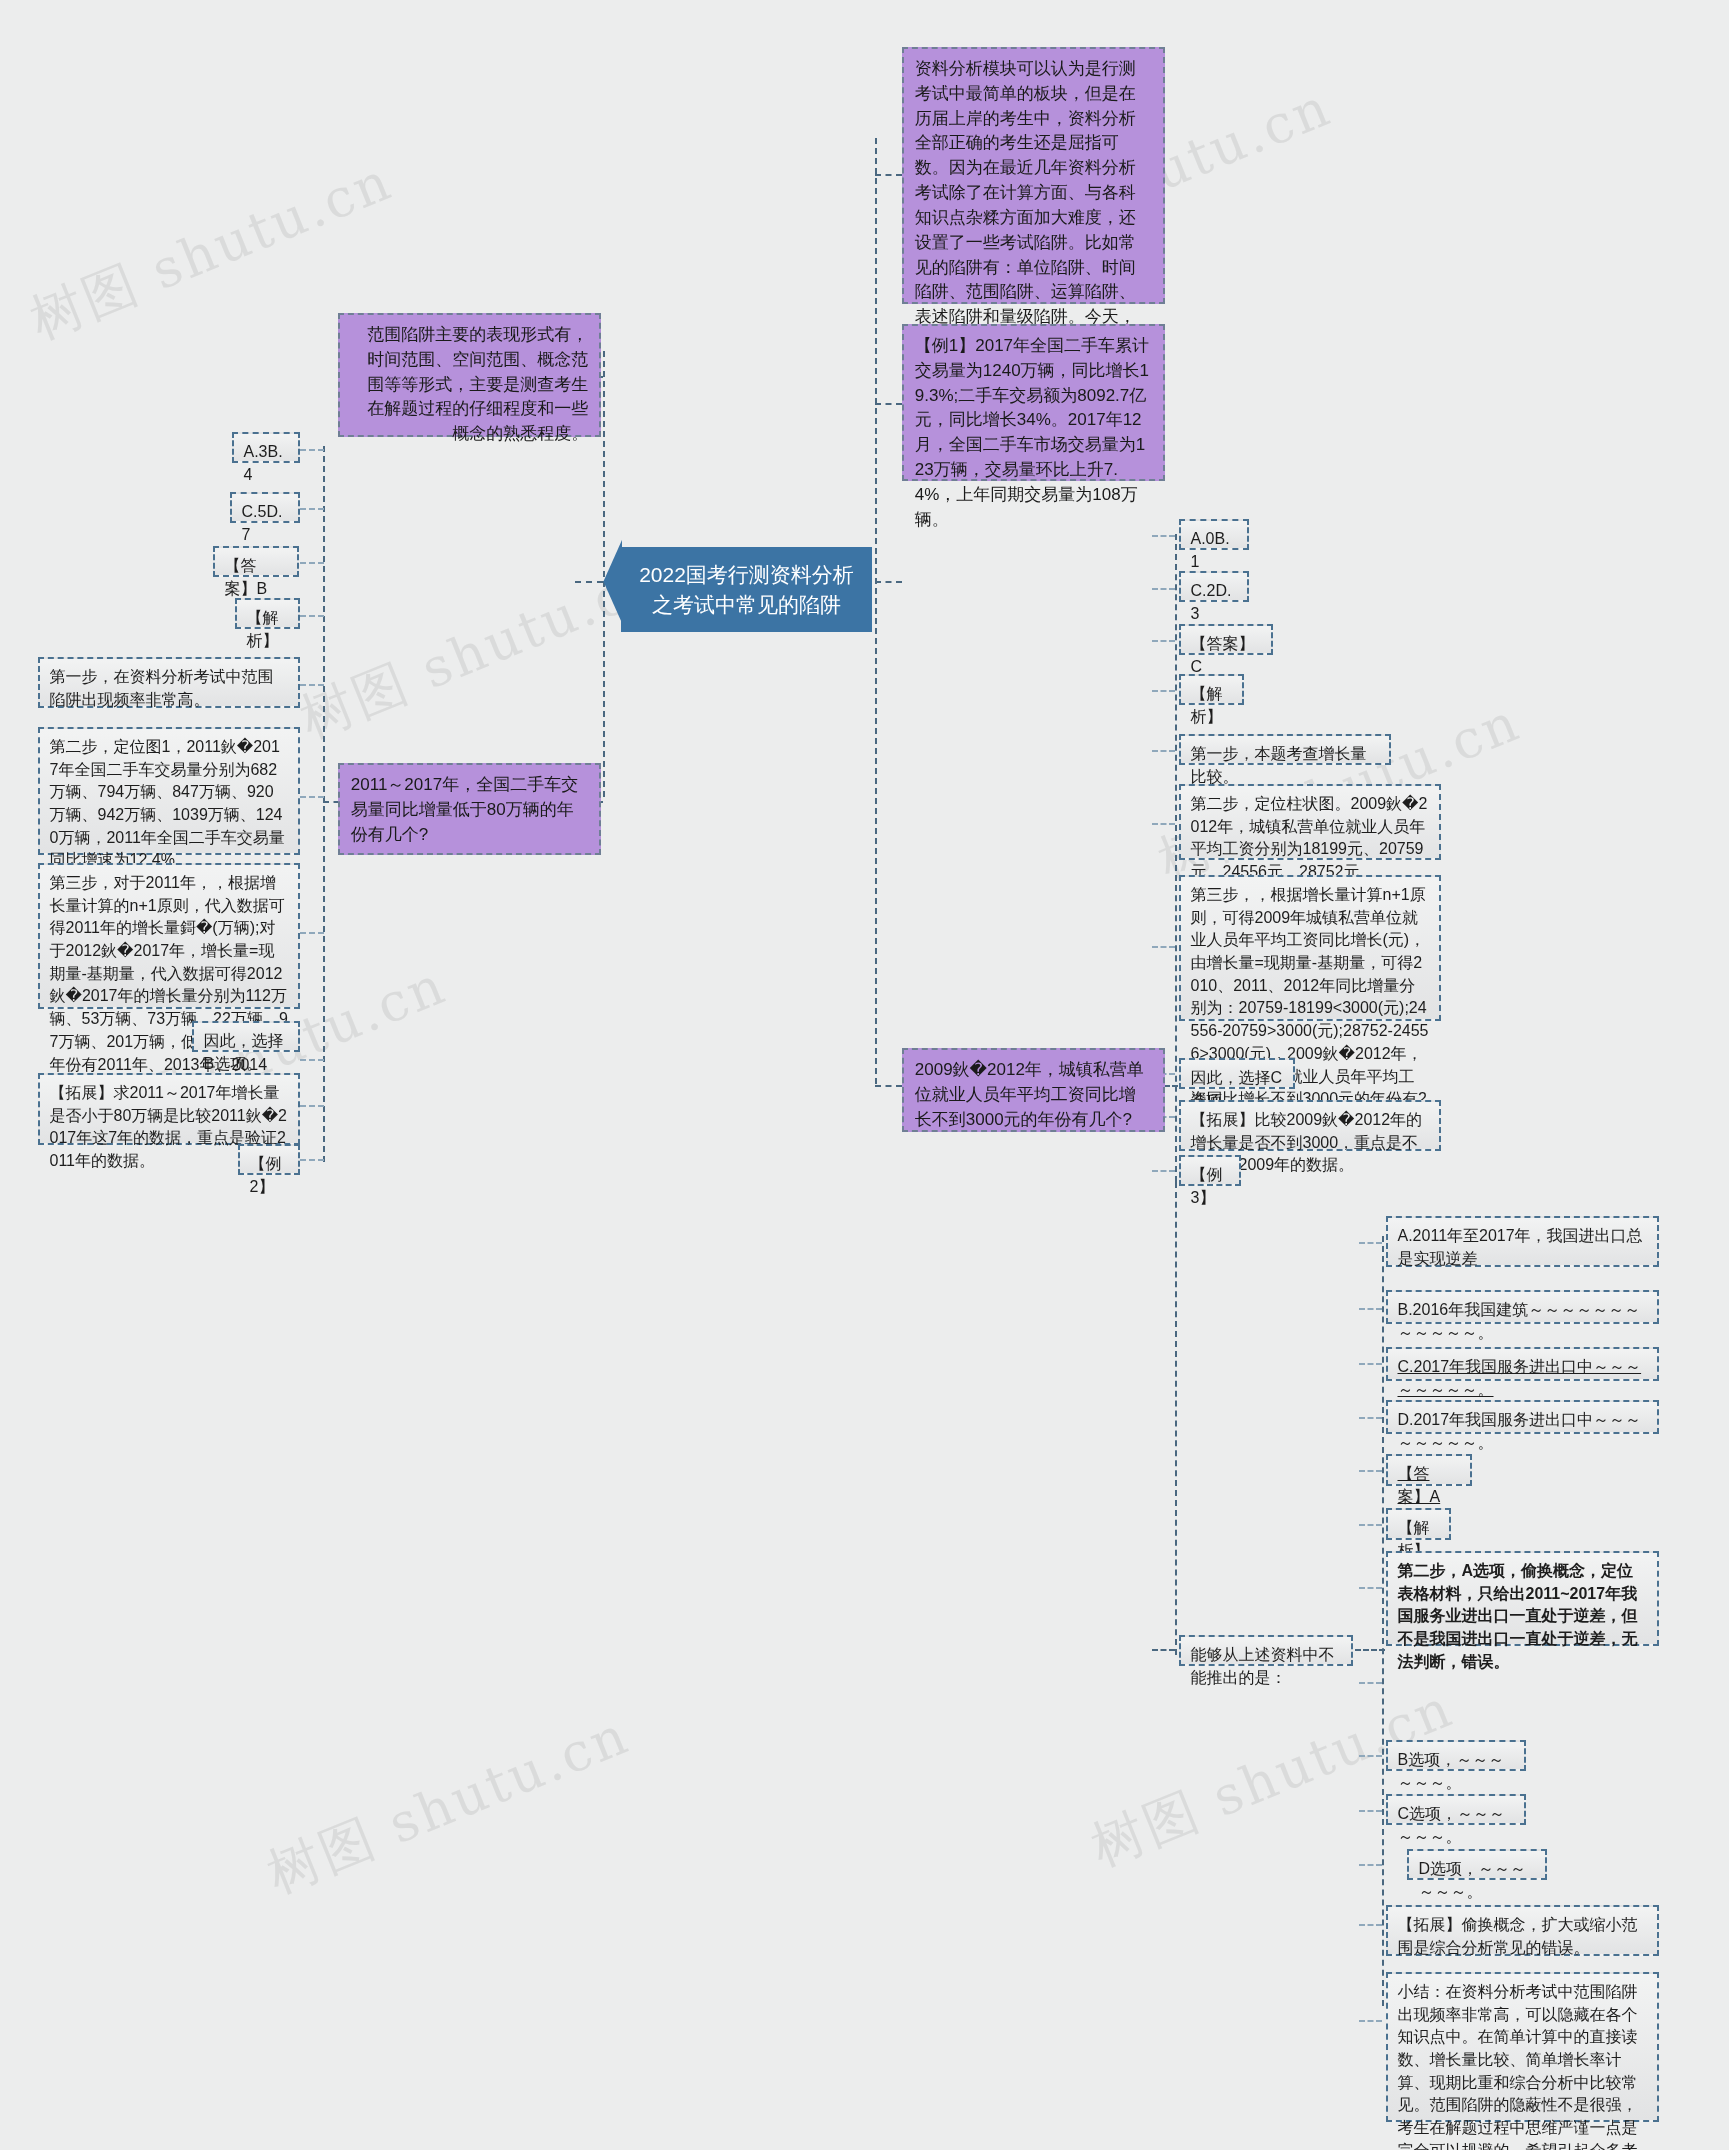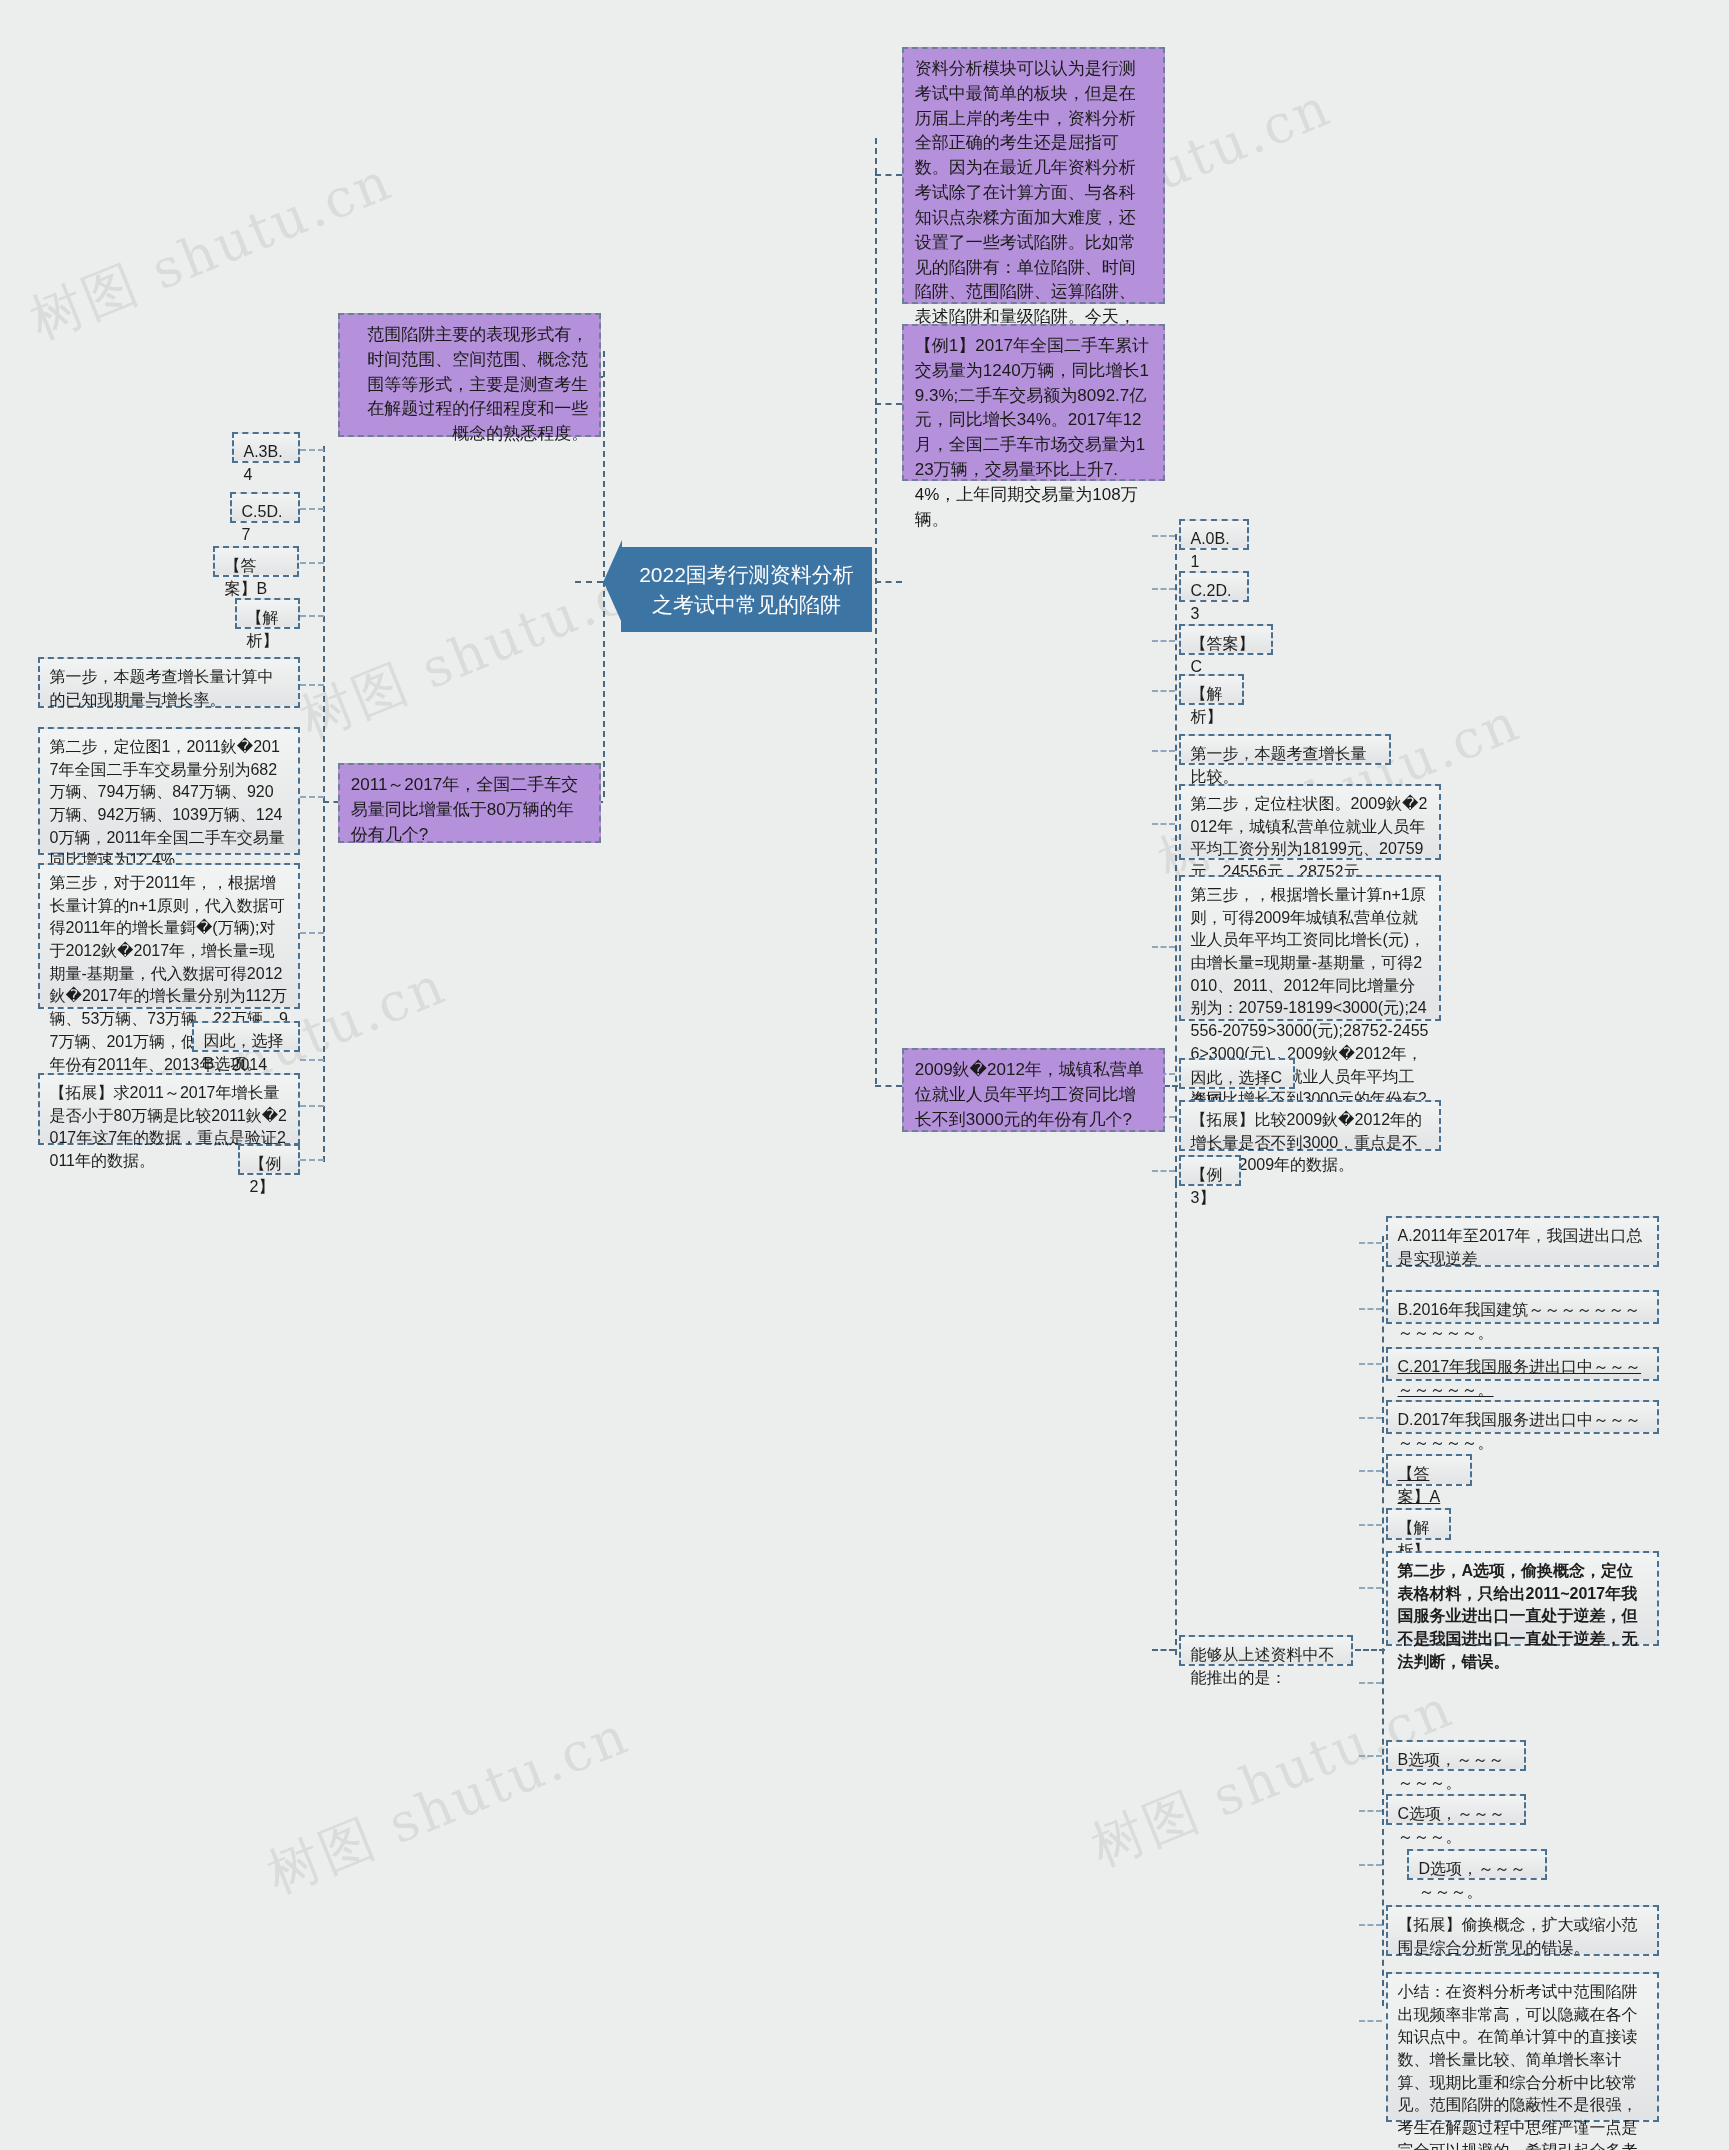"第一步，本题考查增长量计算中的已知现期量与增长率。" div.node { text: 本题考查增长量计算中的已知现期量与增长率 -> 在资料分析考试中范围陷阱出现频率非常高 }
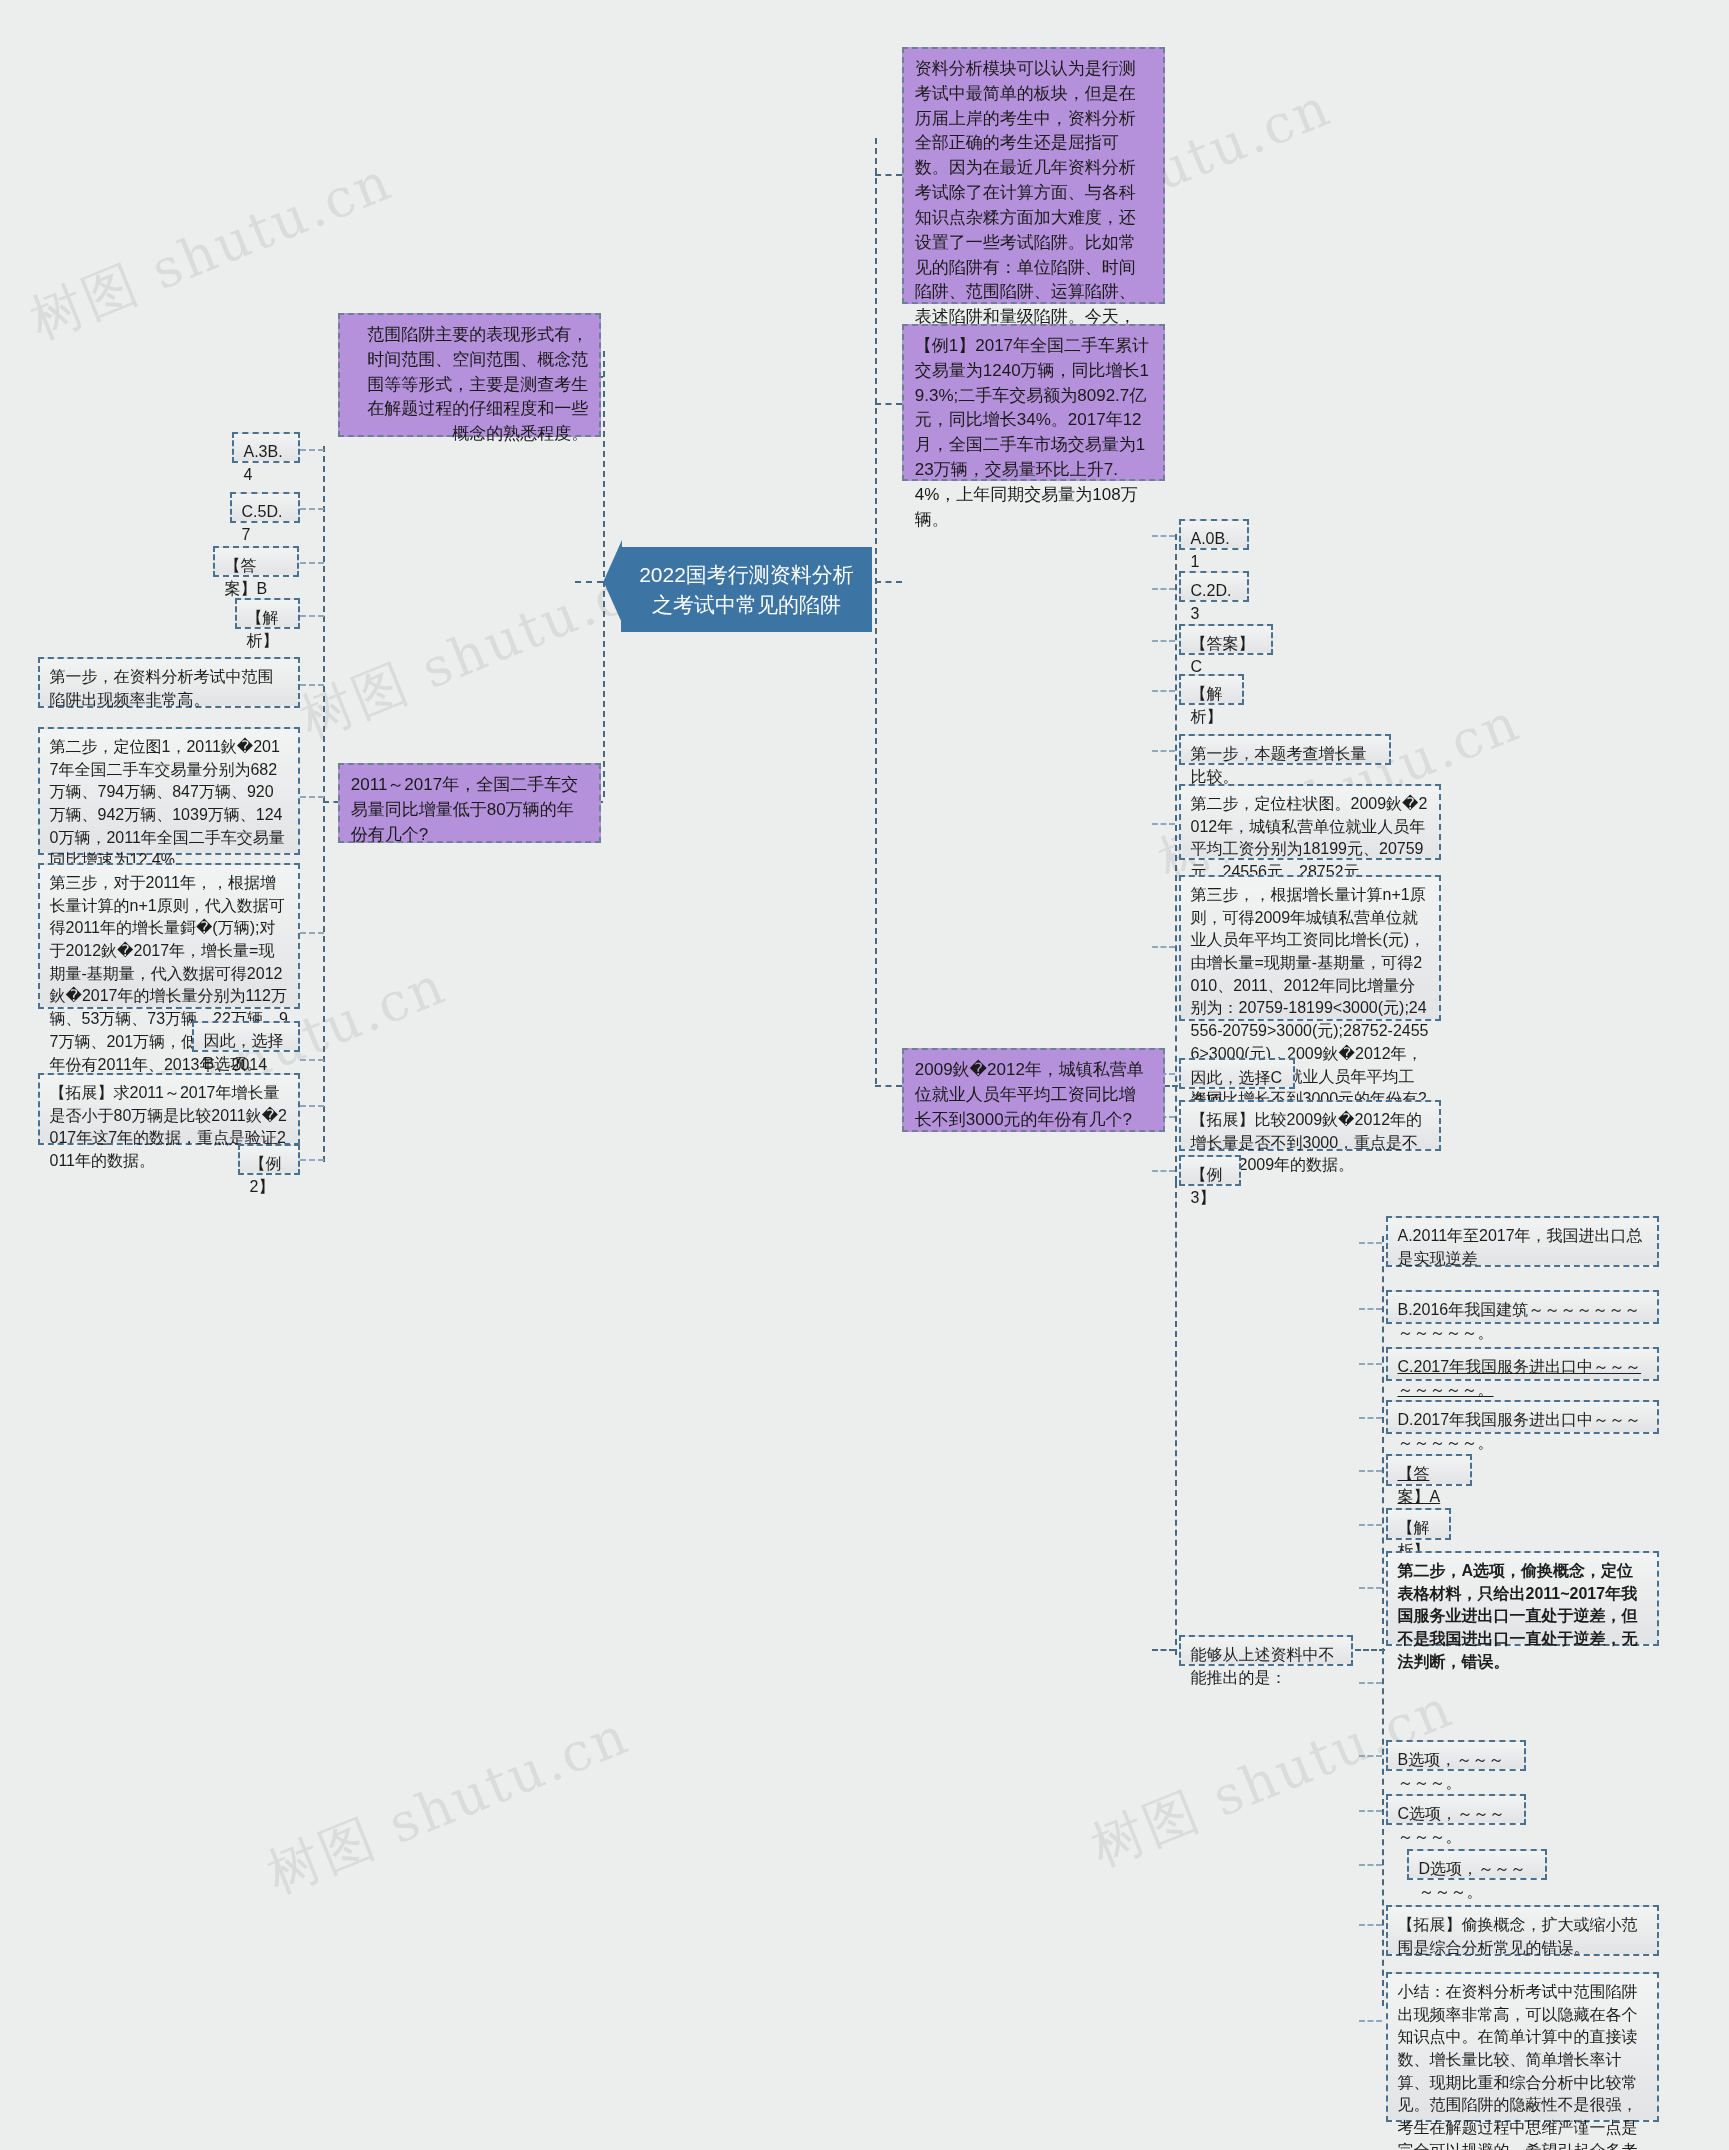"2011～2017年，全国二手车交易量同比增量低于80万辆的年份有几个?" div.node { height: 80px -> 92px }
